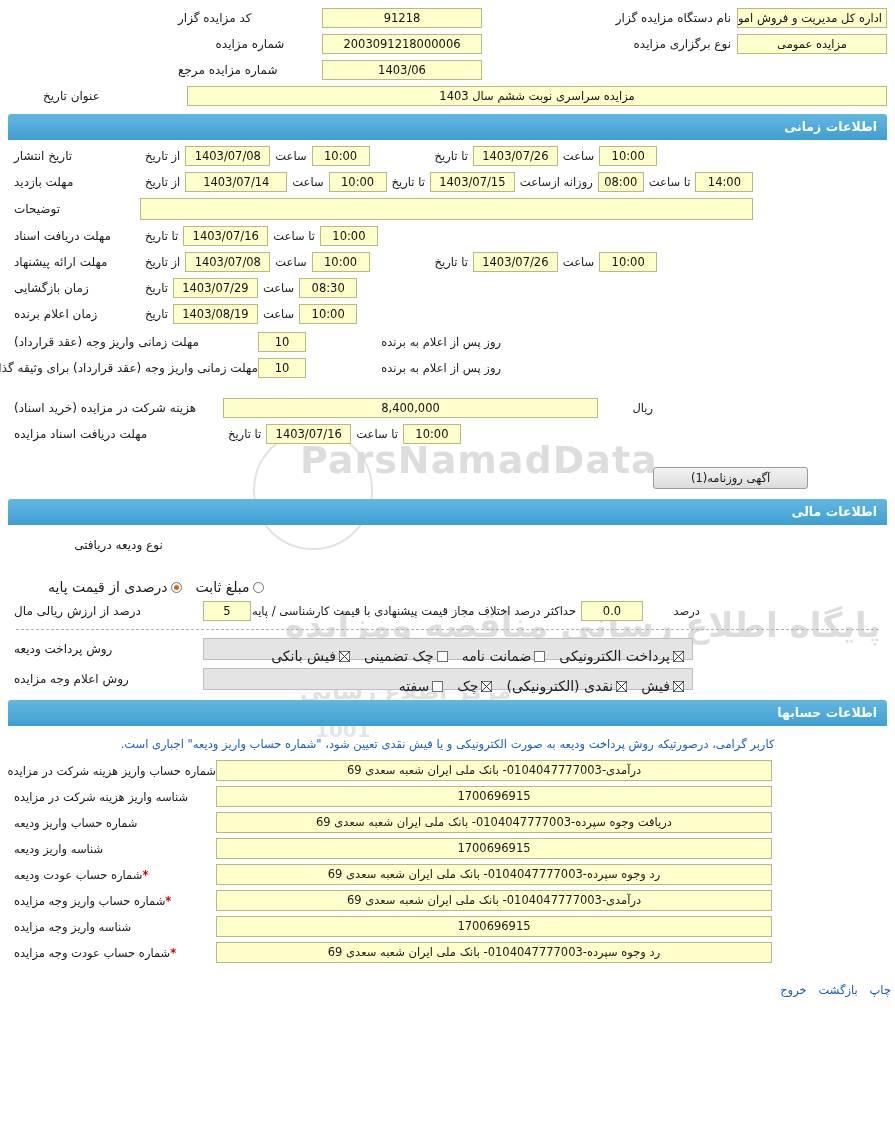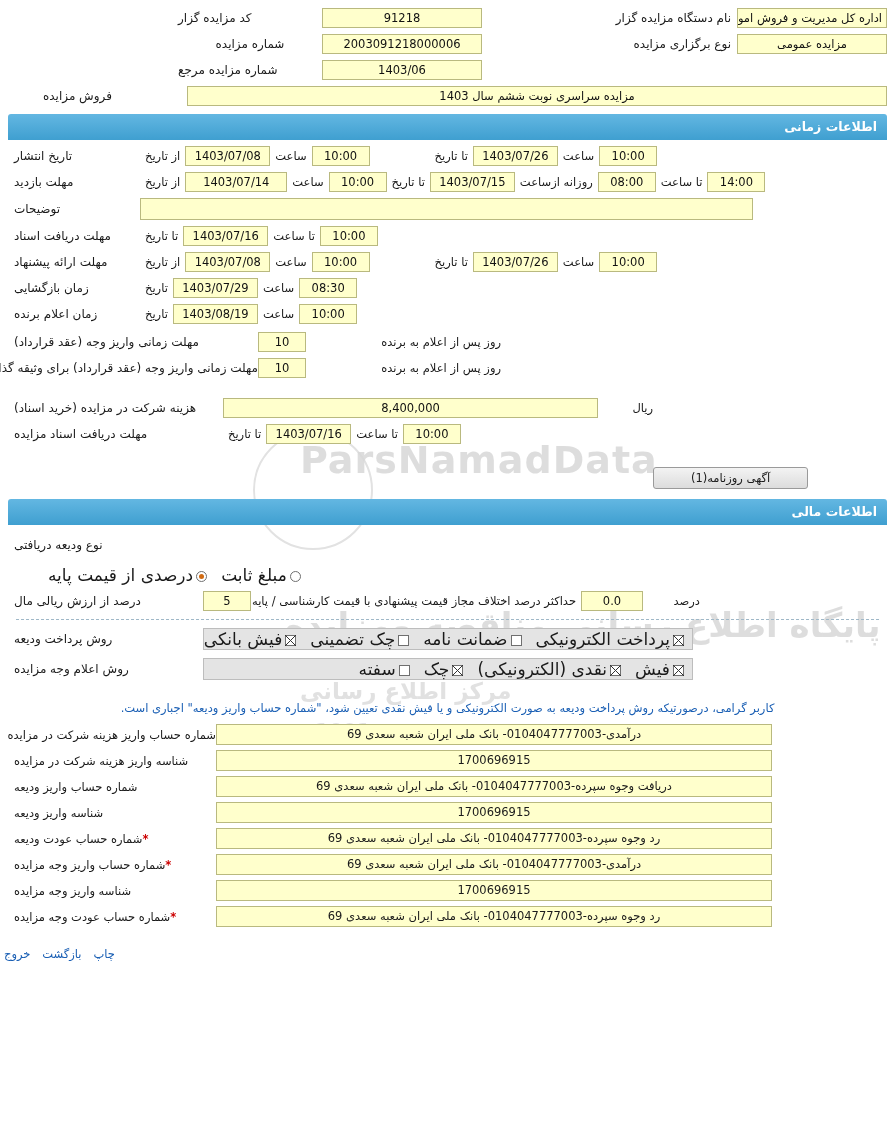"فروش مزایده" div.t-lbl { text: فروش مزایده -> عنوان تاریخ }
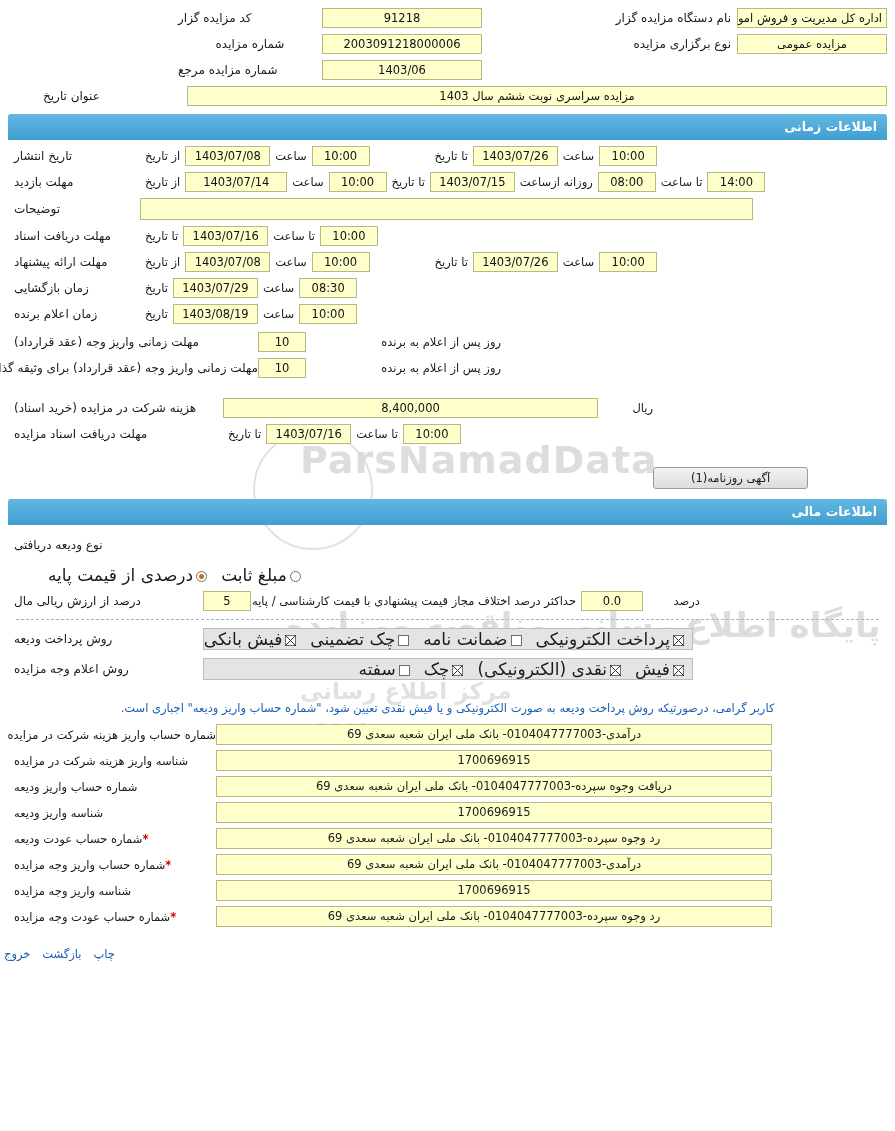"08:00" div.fld { width: 58px -> 46px }
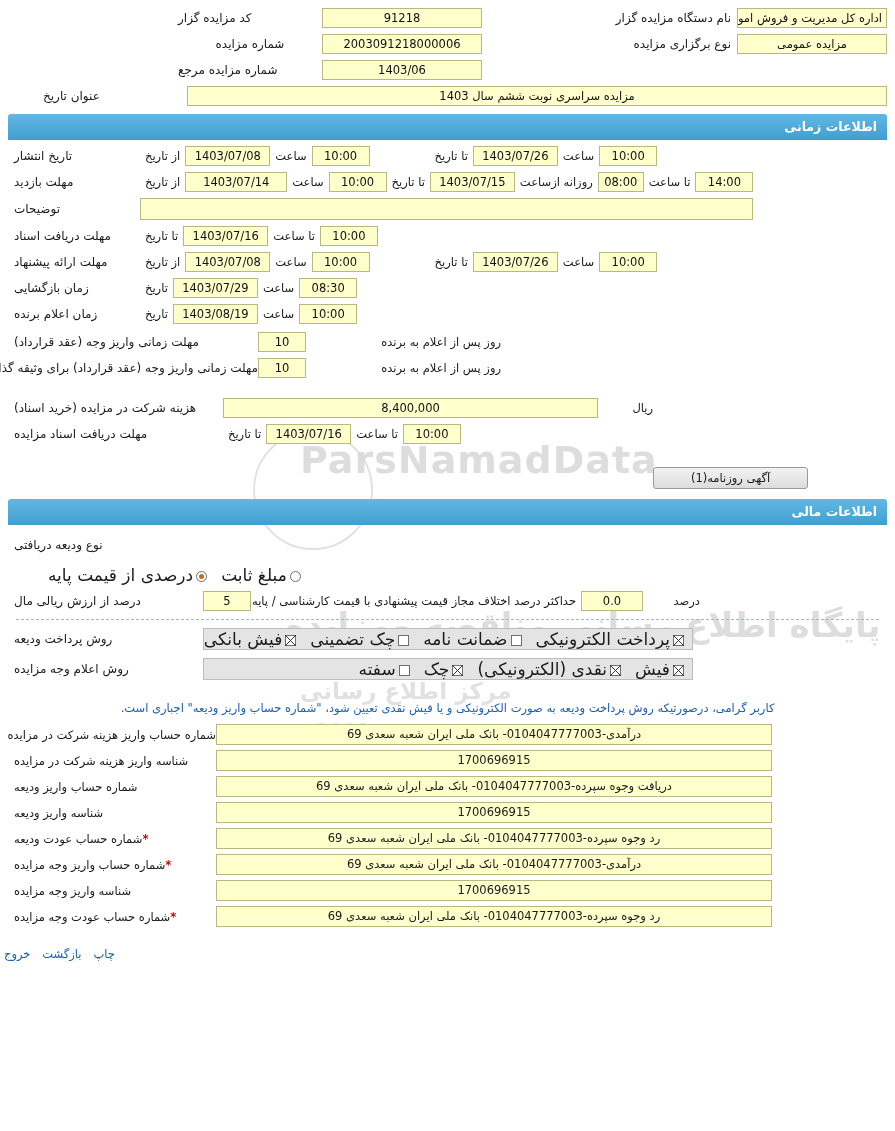"نوع ودیعه دریافتی" div.time-lbl { text-align: none -> center }
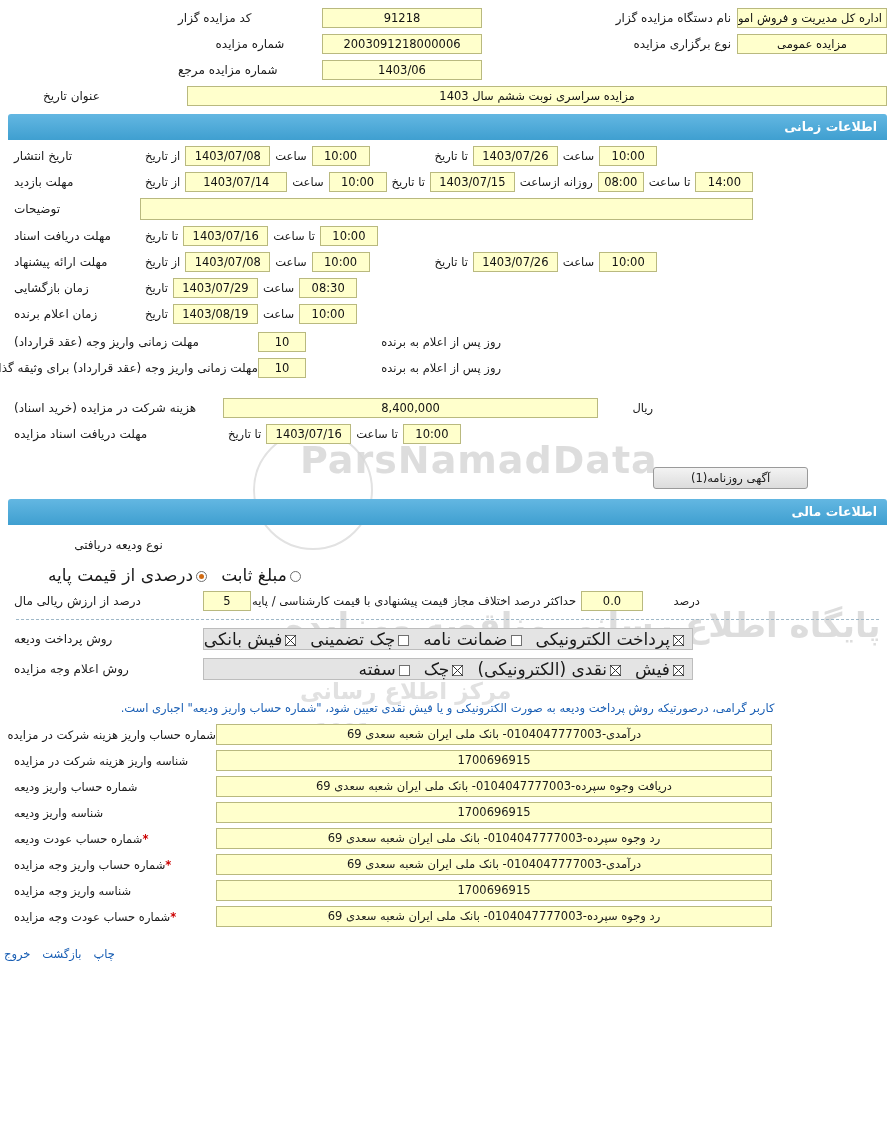"درصدی از قیمت پایه" .opt { font-size: 17px -> 14px; margin-top: none -> 14px }
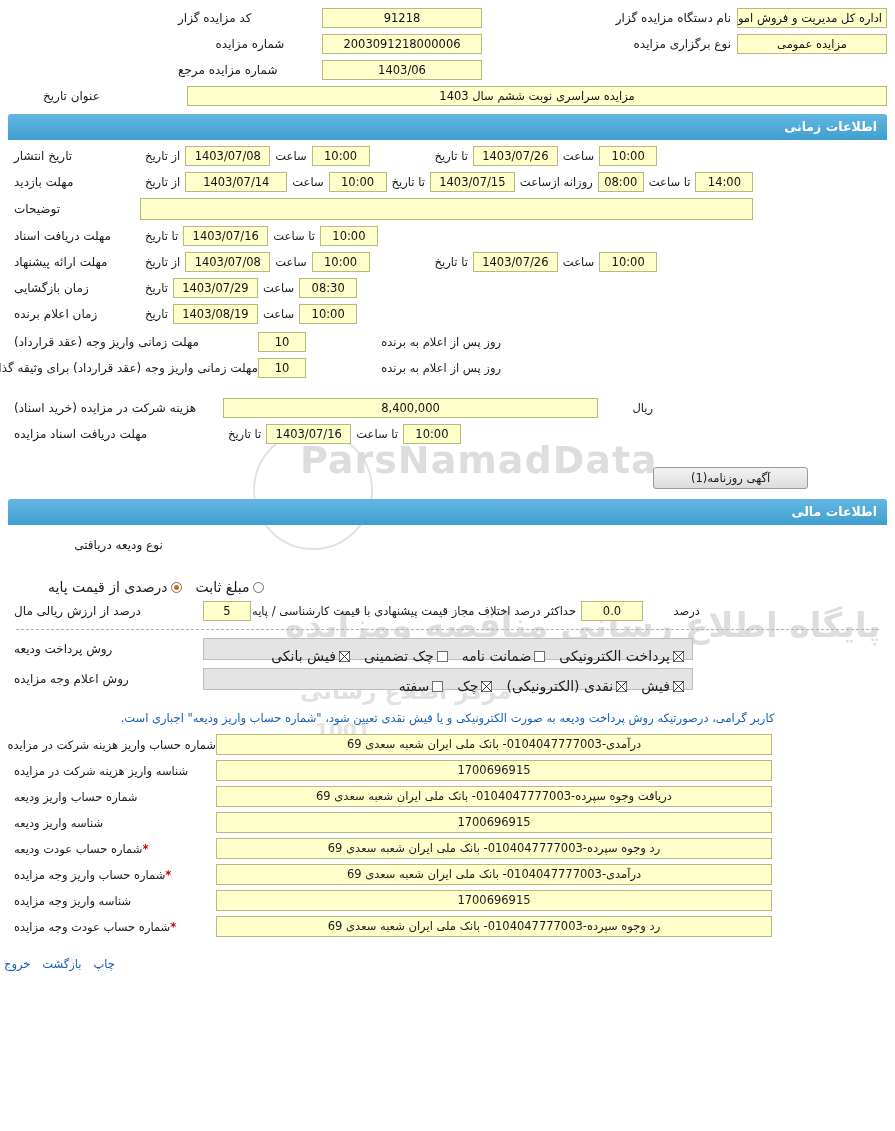"اطلاعات حسابها" div.bar { html: none -> <div>اطلاعات حسابها</div> }
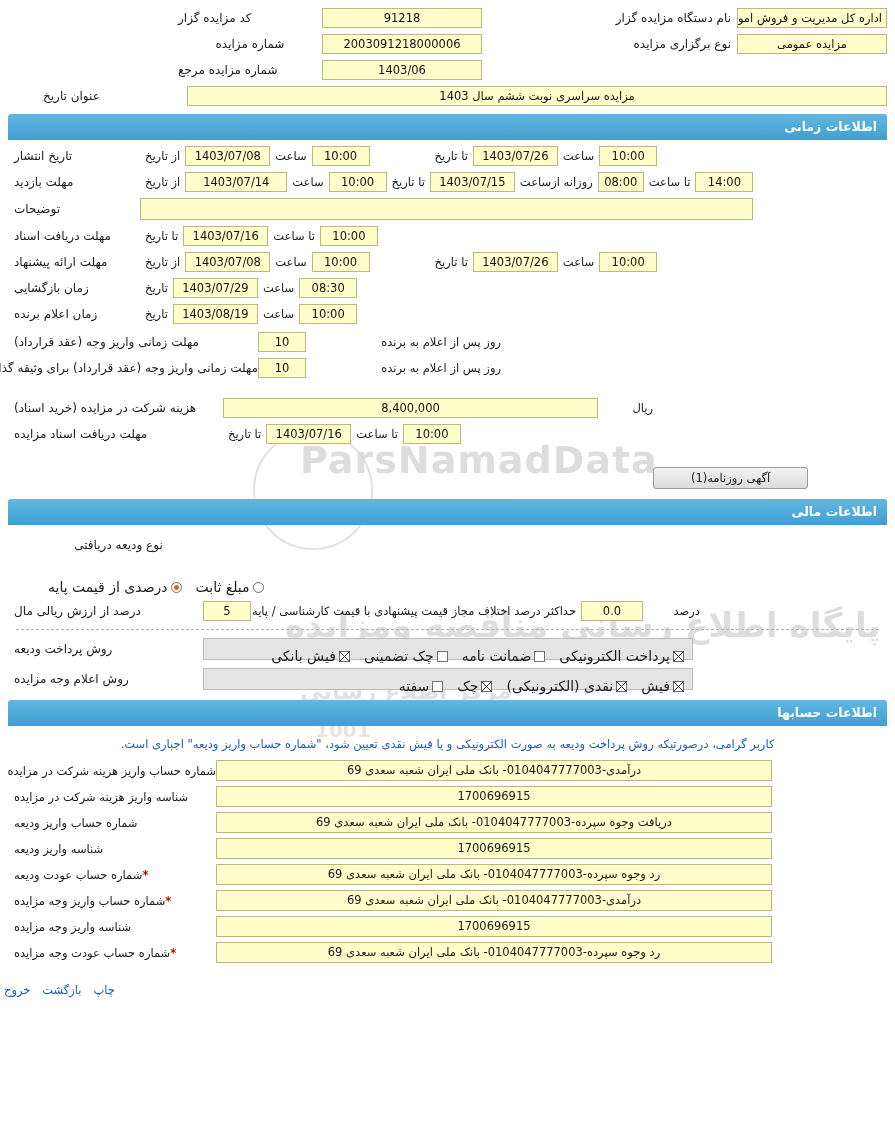"چاپ بازگشت خروج" .footer { text-align: left -> right }
